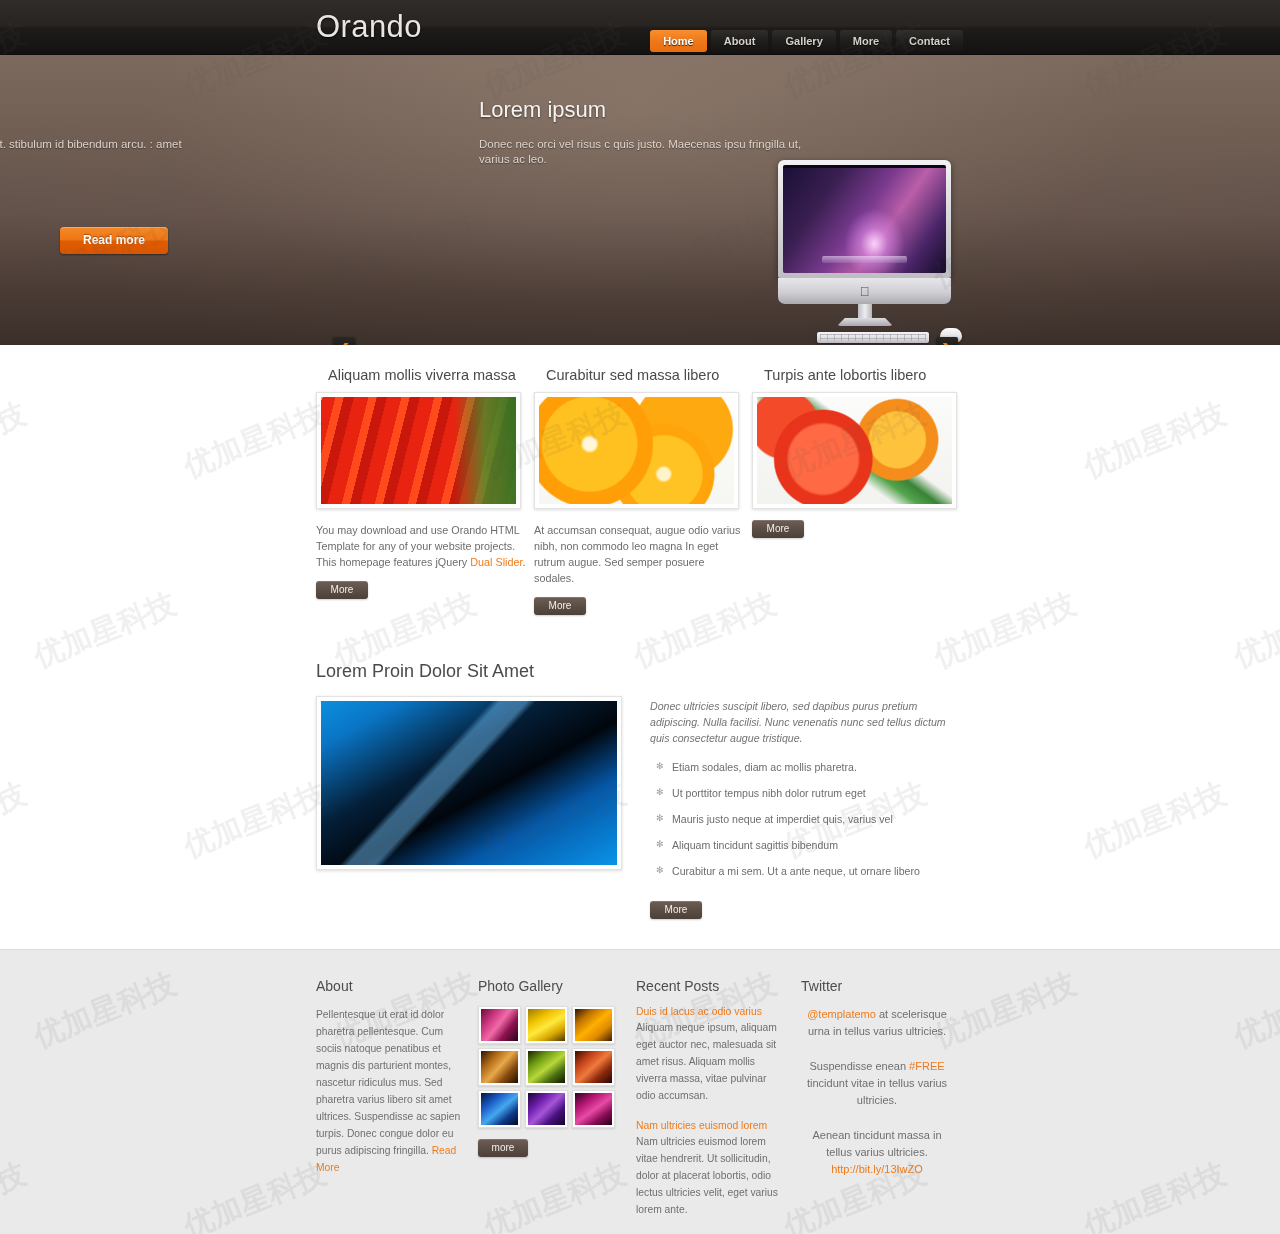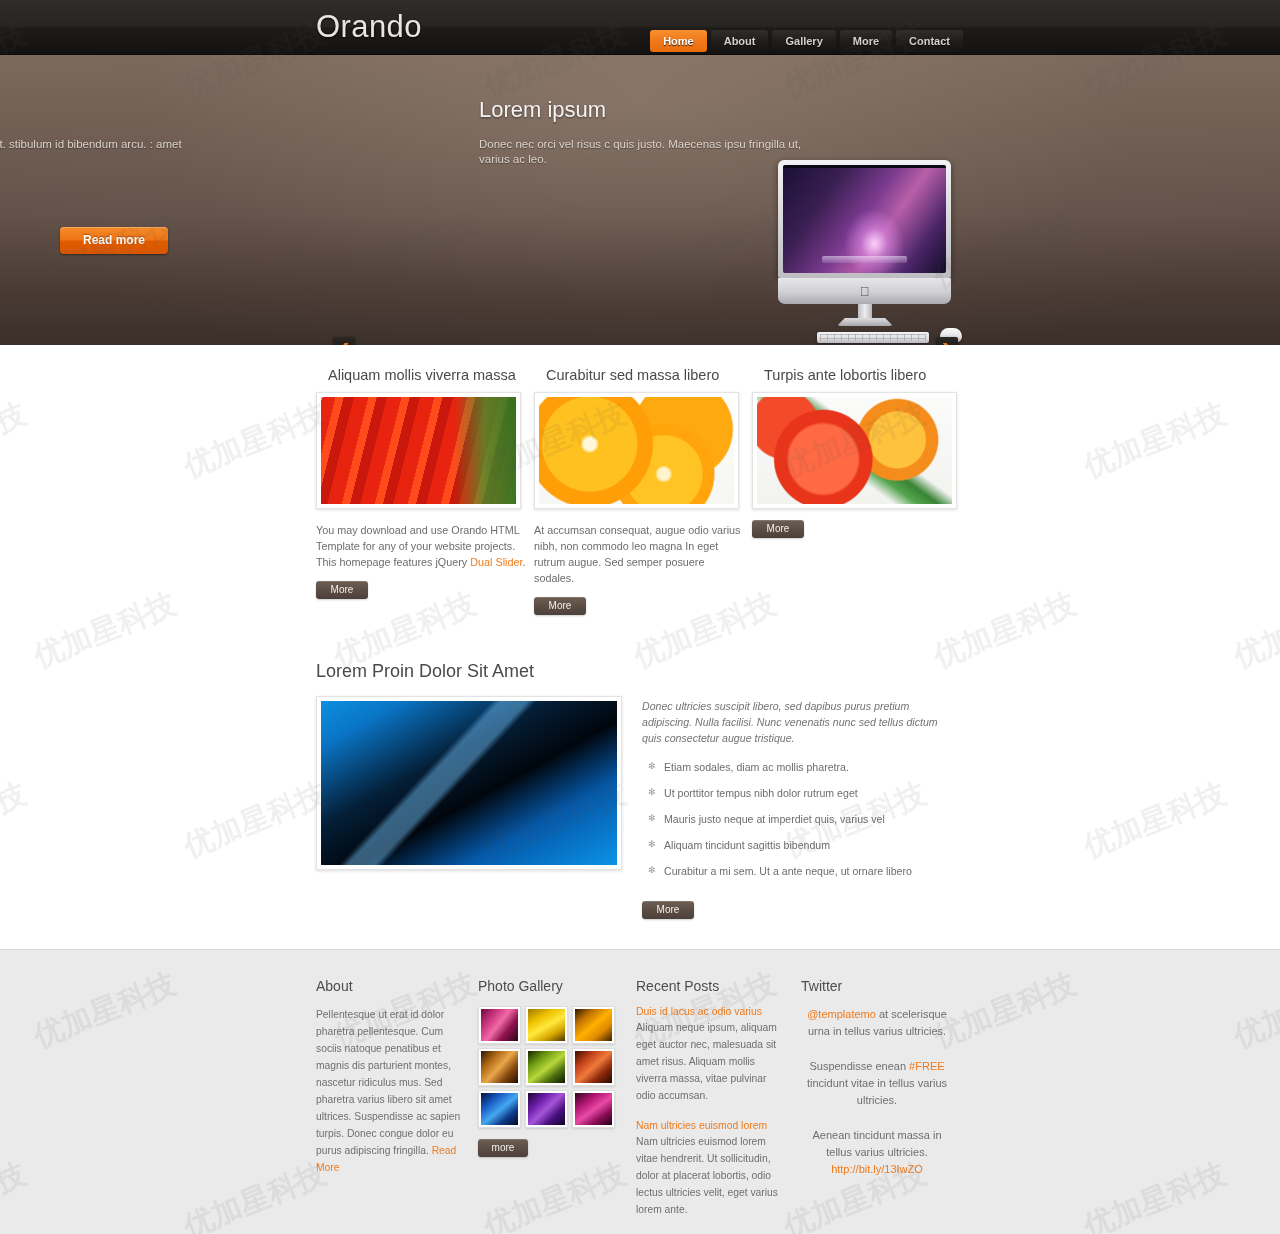"Donec ultricies suscipit libero, sed" .lorem-row { gap: 20px -> 28px }
